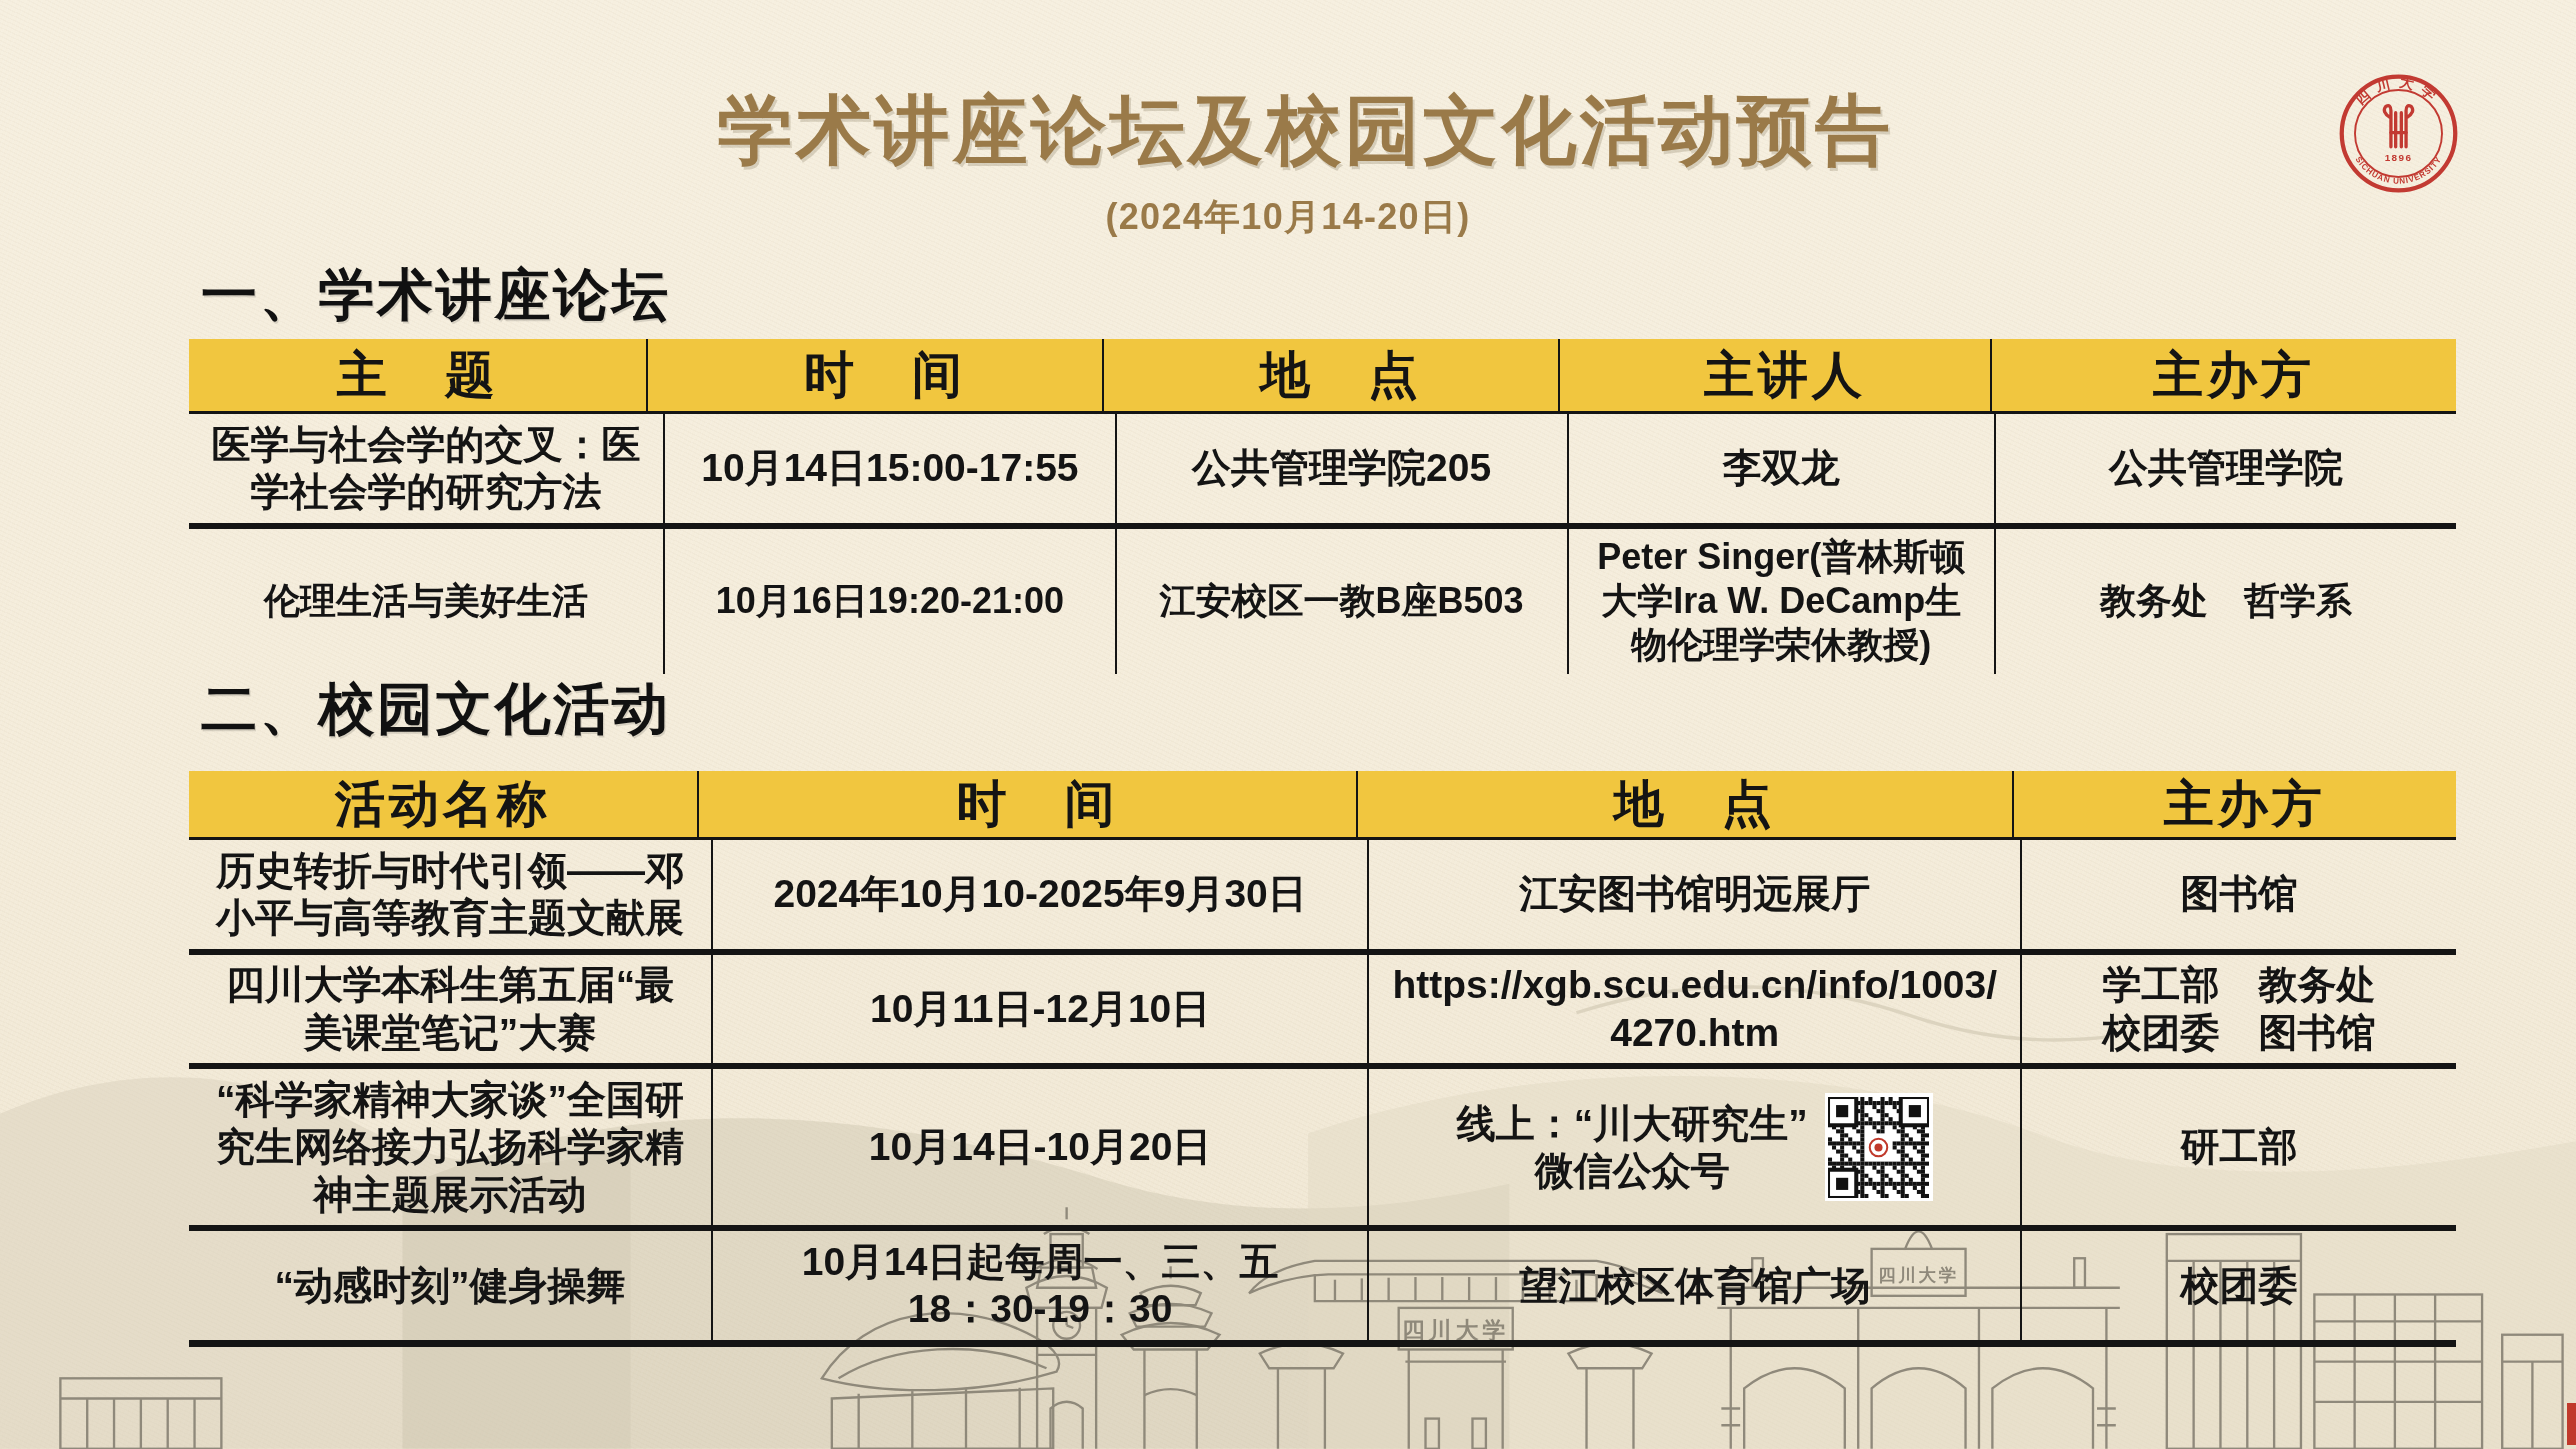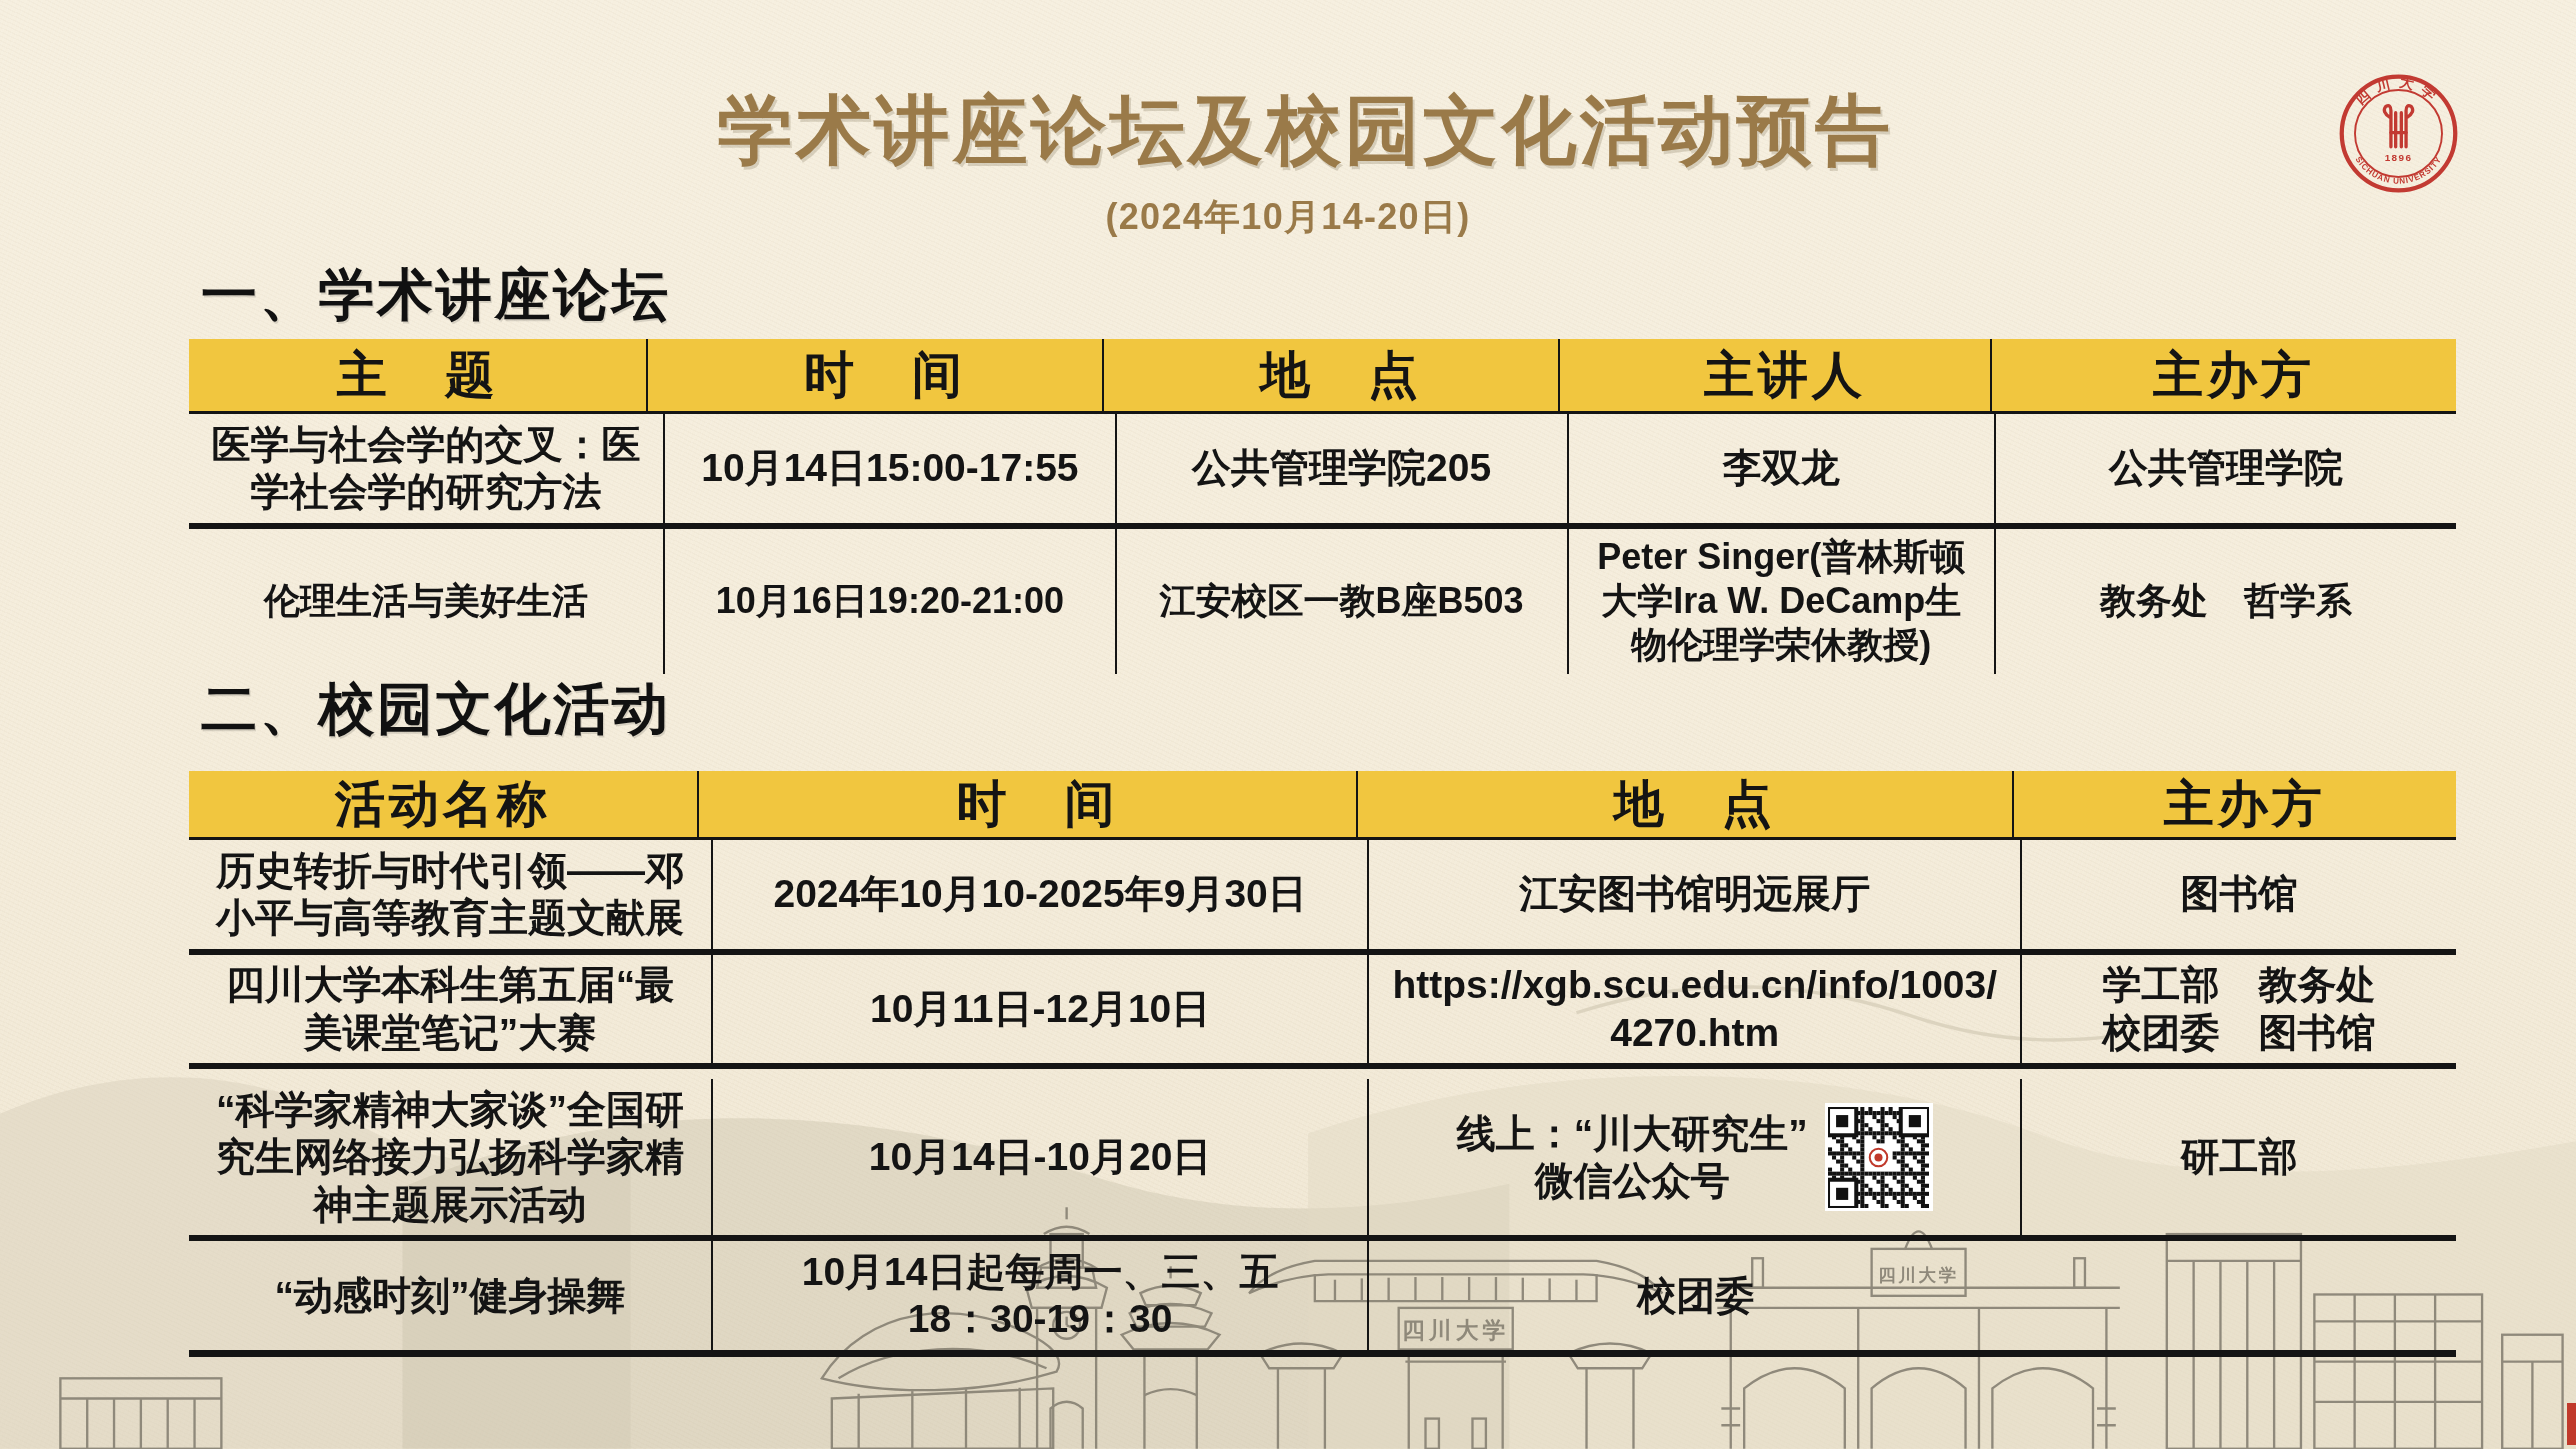"“科学家精神大家谈”全国研究生网络接力弘扬科学家精神主题展示活动" #table2 .r3 { margin-top: 10px -> none }
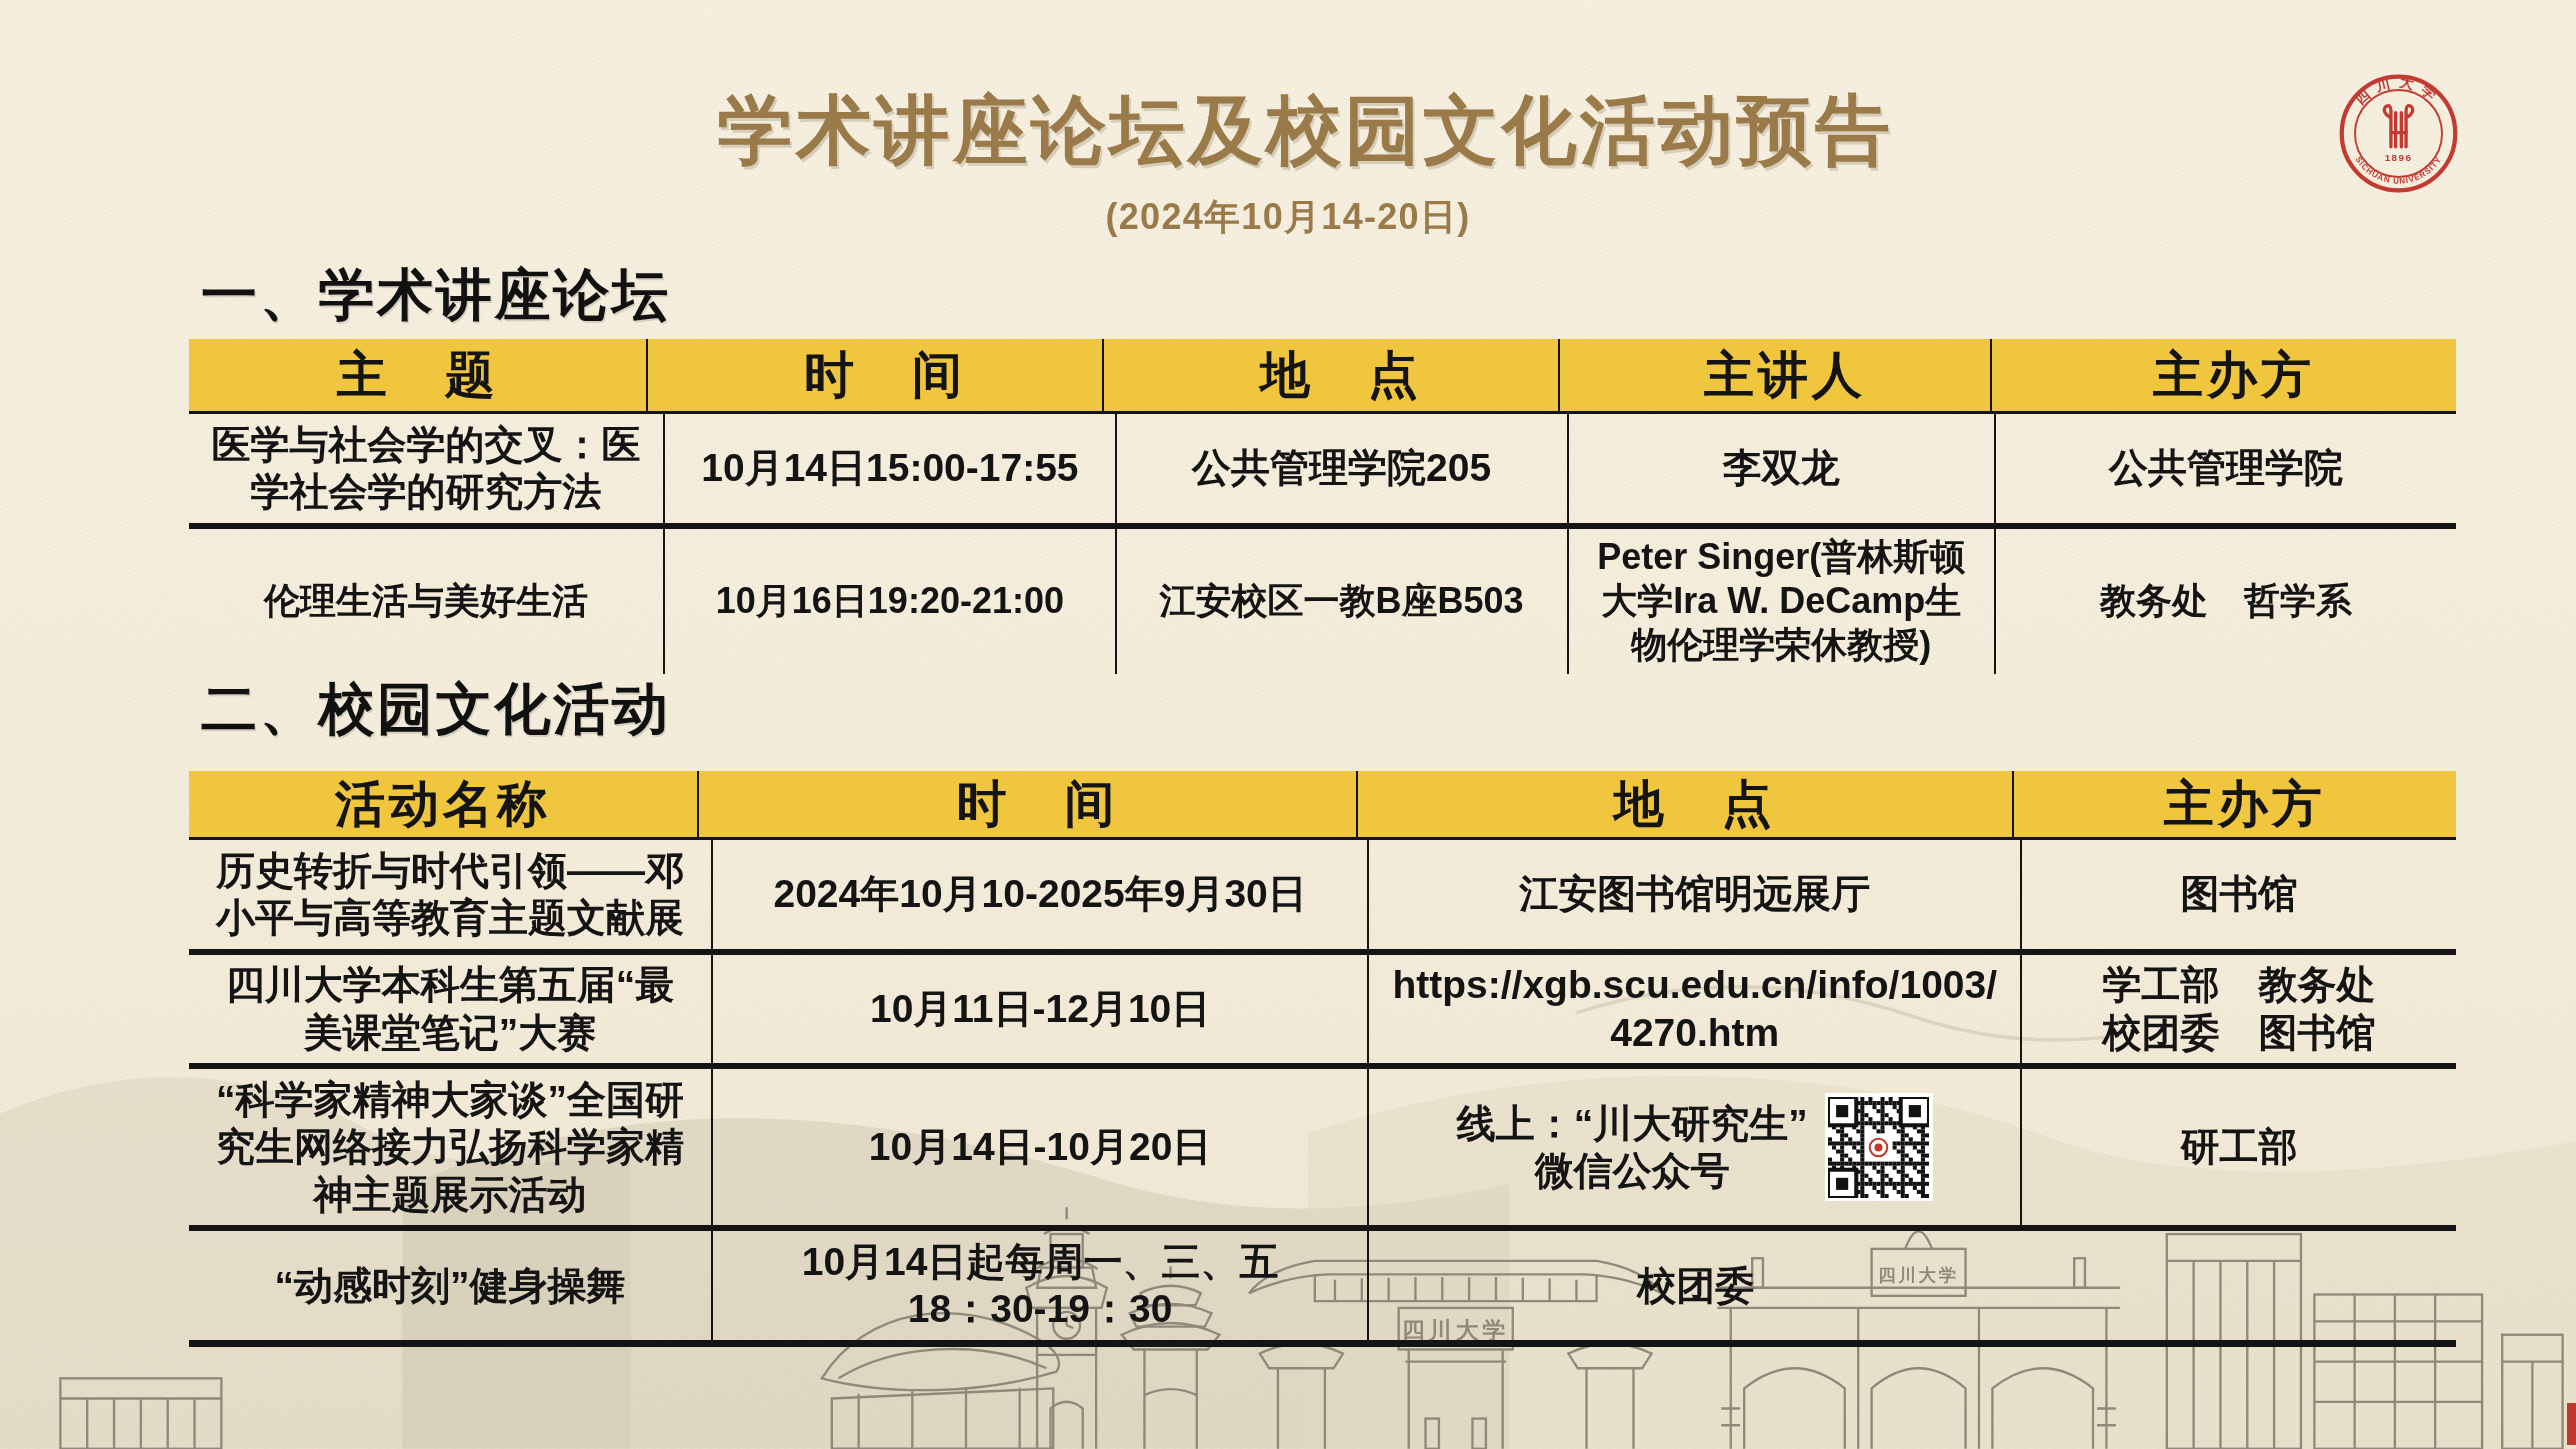"望江校区体育馆广场" div.cell { html: none -> <div>望江校区体育馆广场</div> }
